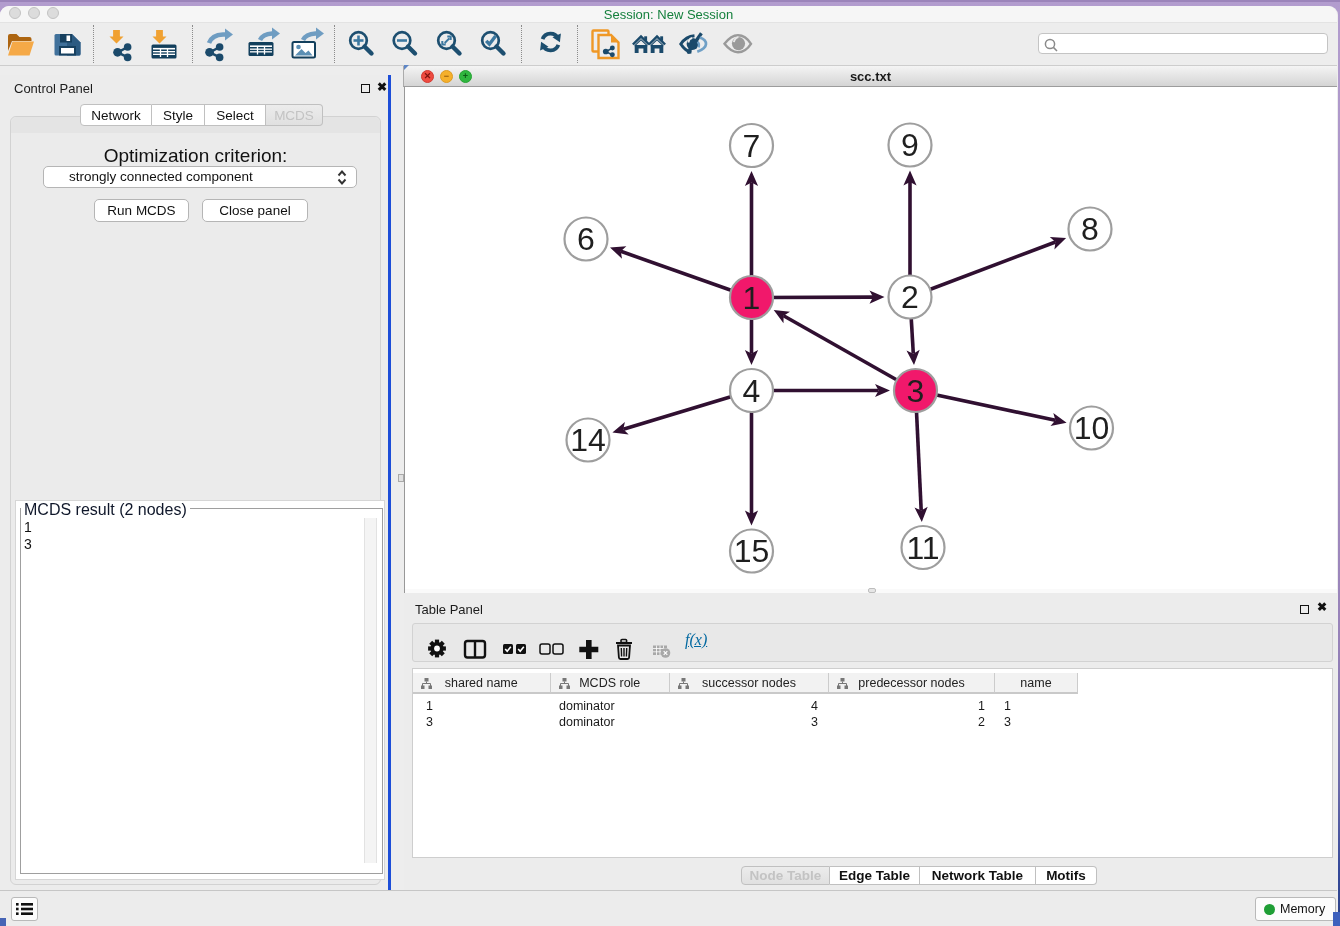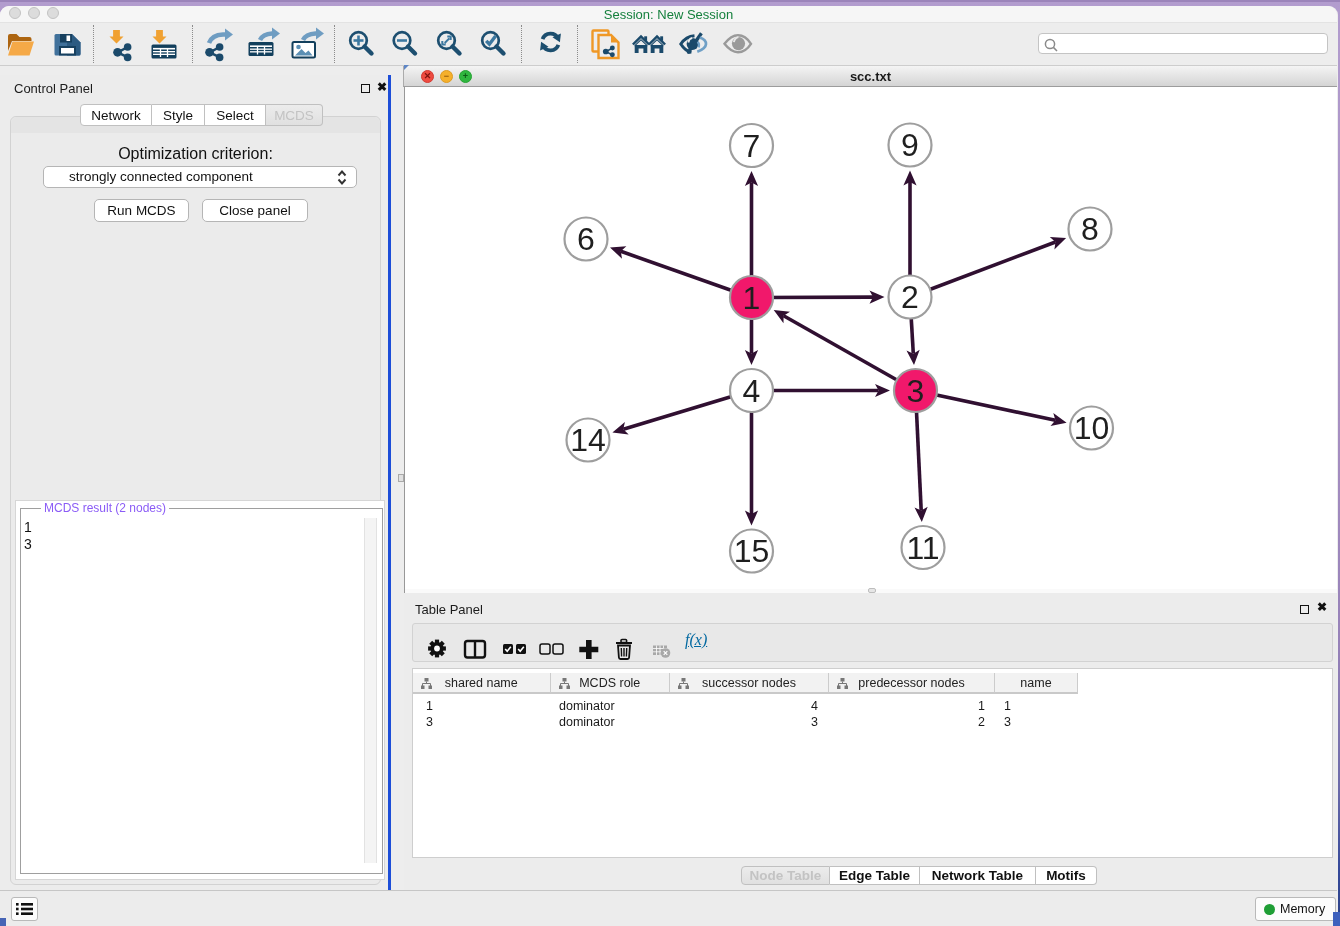"Optimization criterion:" .optlabel { font-size: 16px -> 19px }
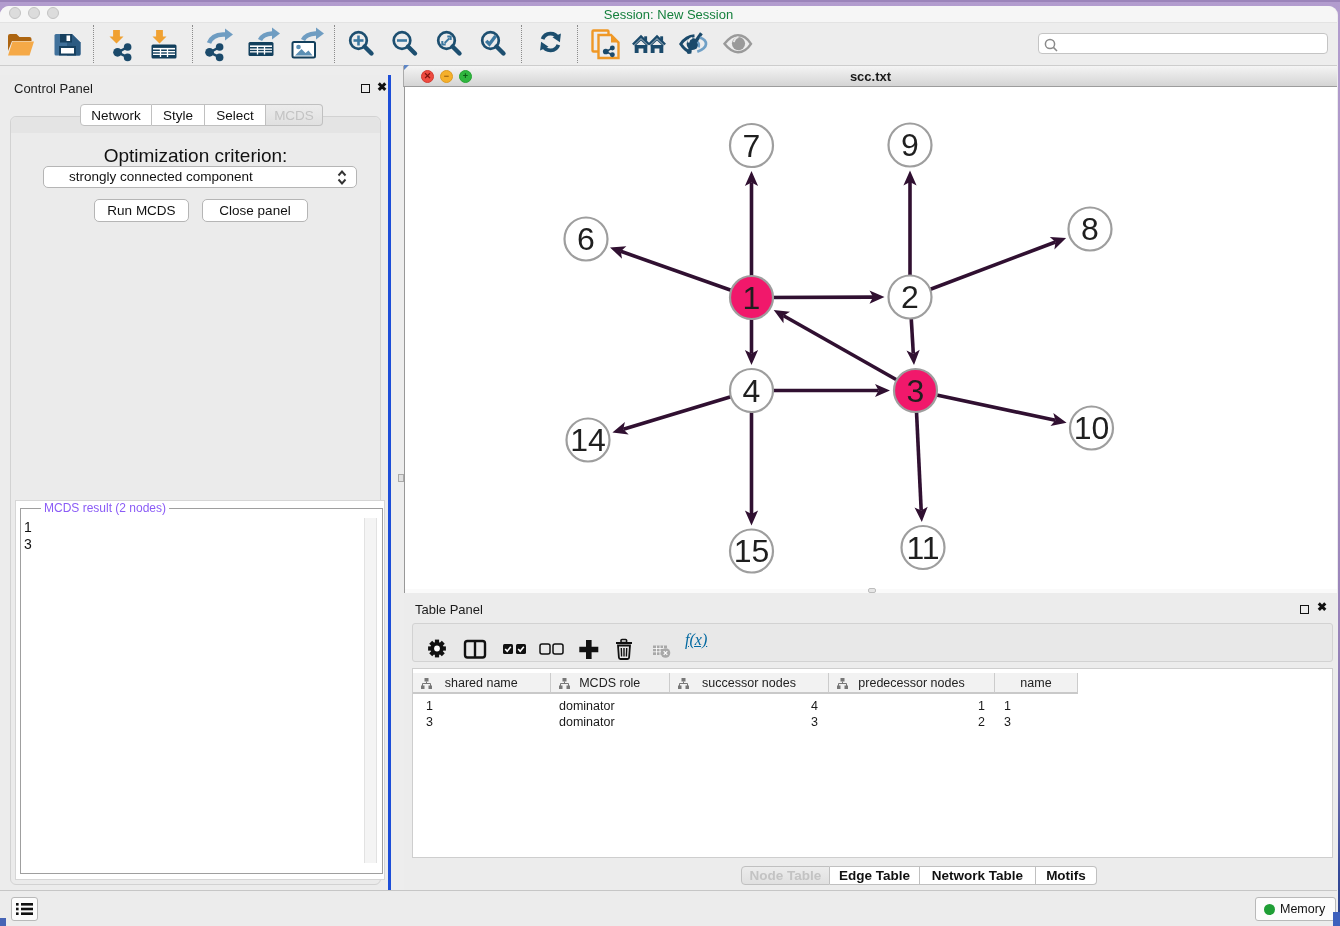"MCDS result (2 nodes)" .legend { color: #8b5cf6 -> #0f172a; font-size: 12px -> 16px; left: 20px -> 0 }
